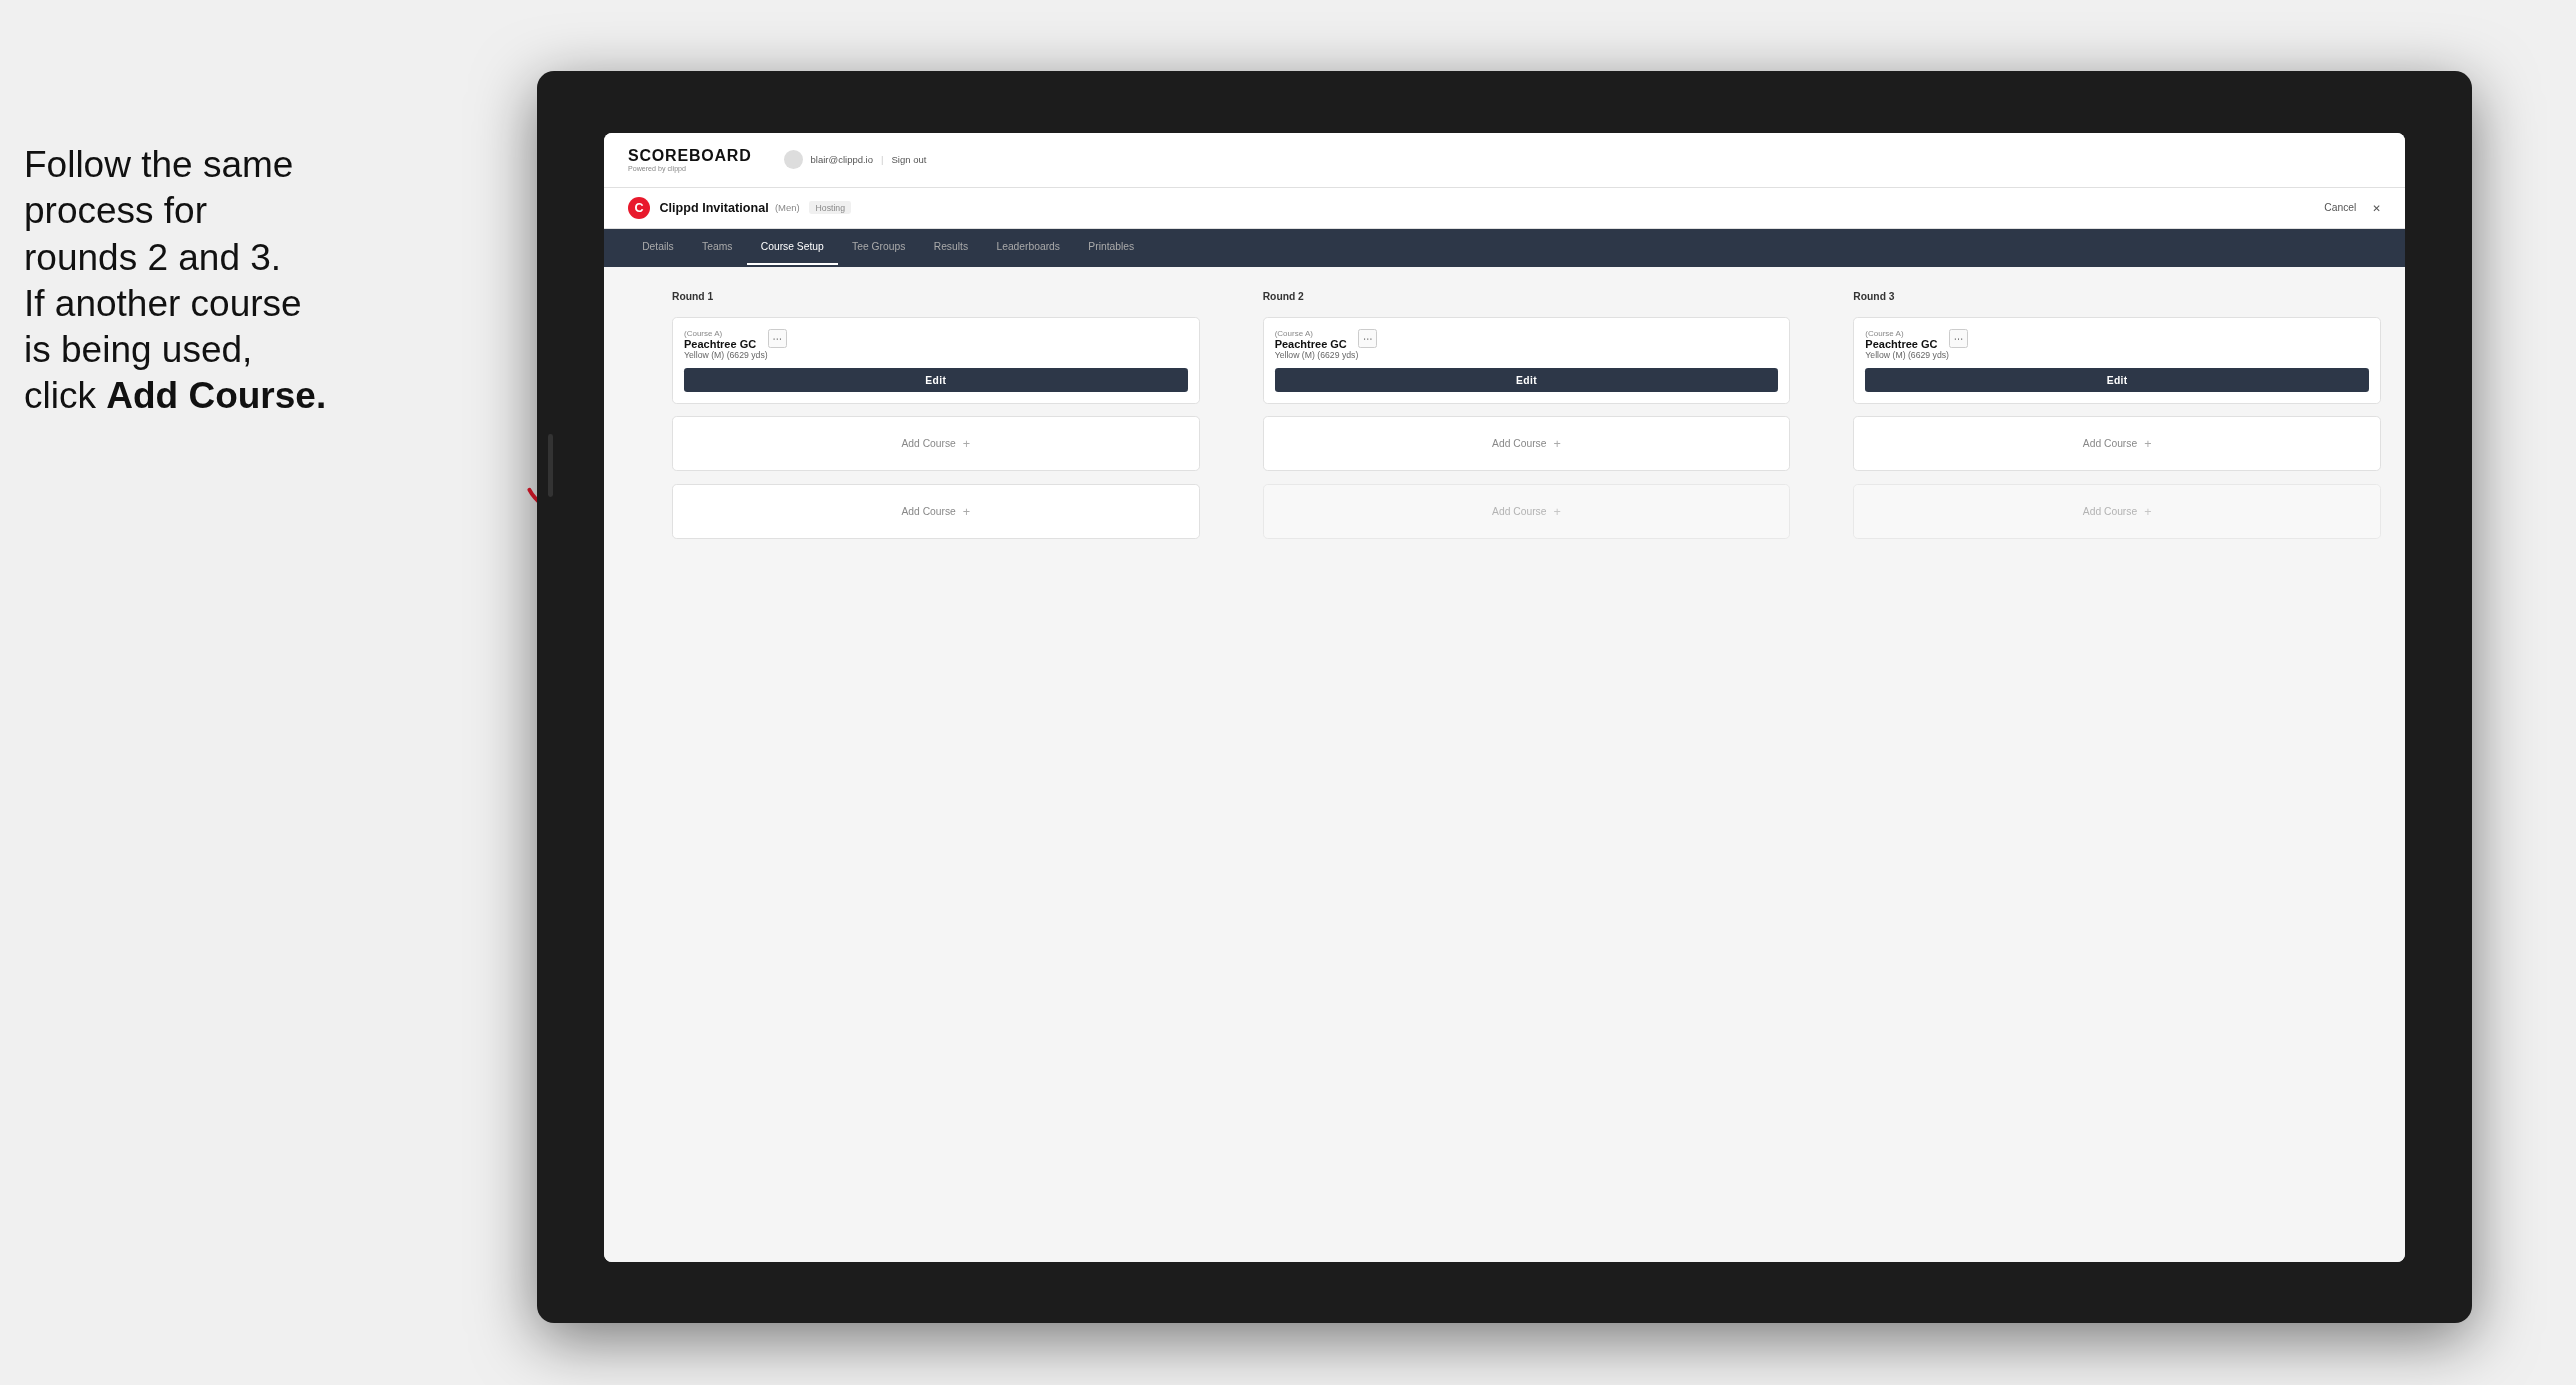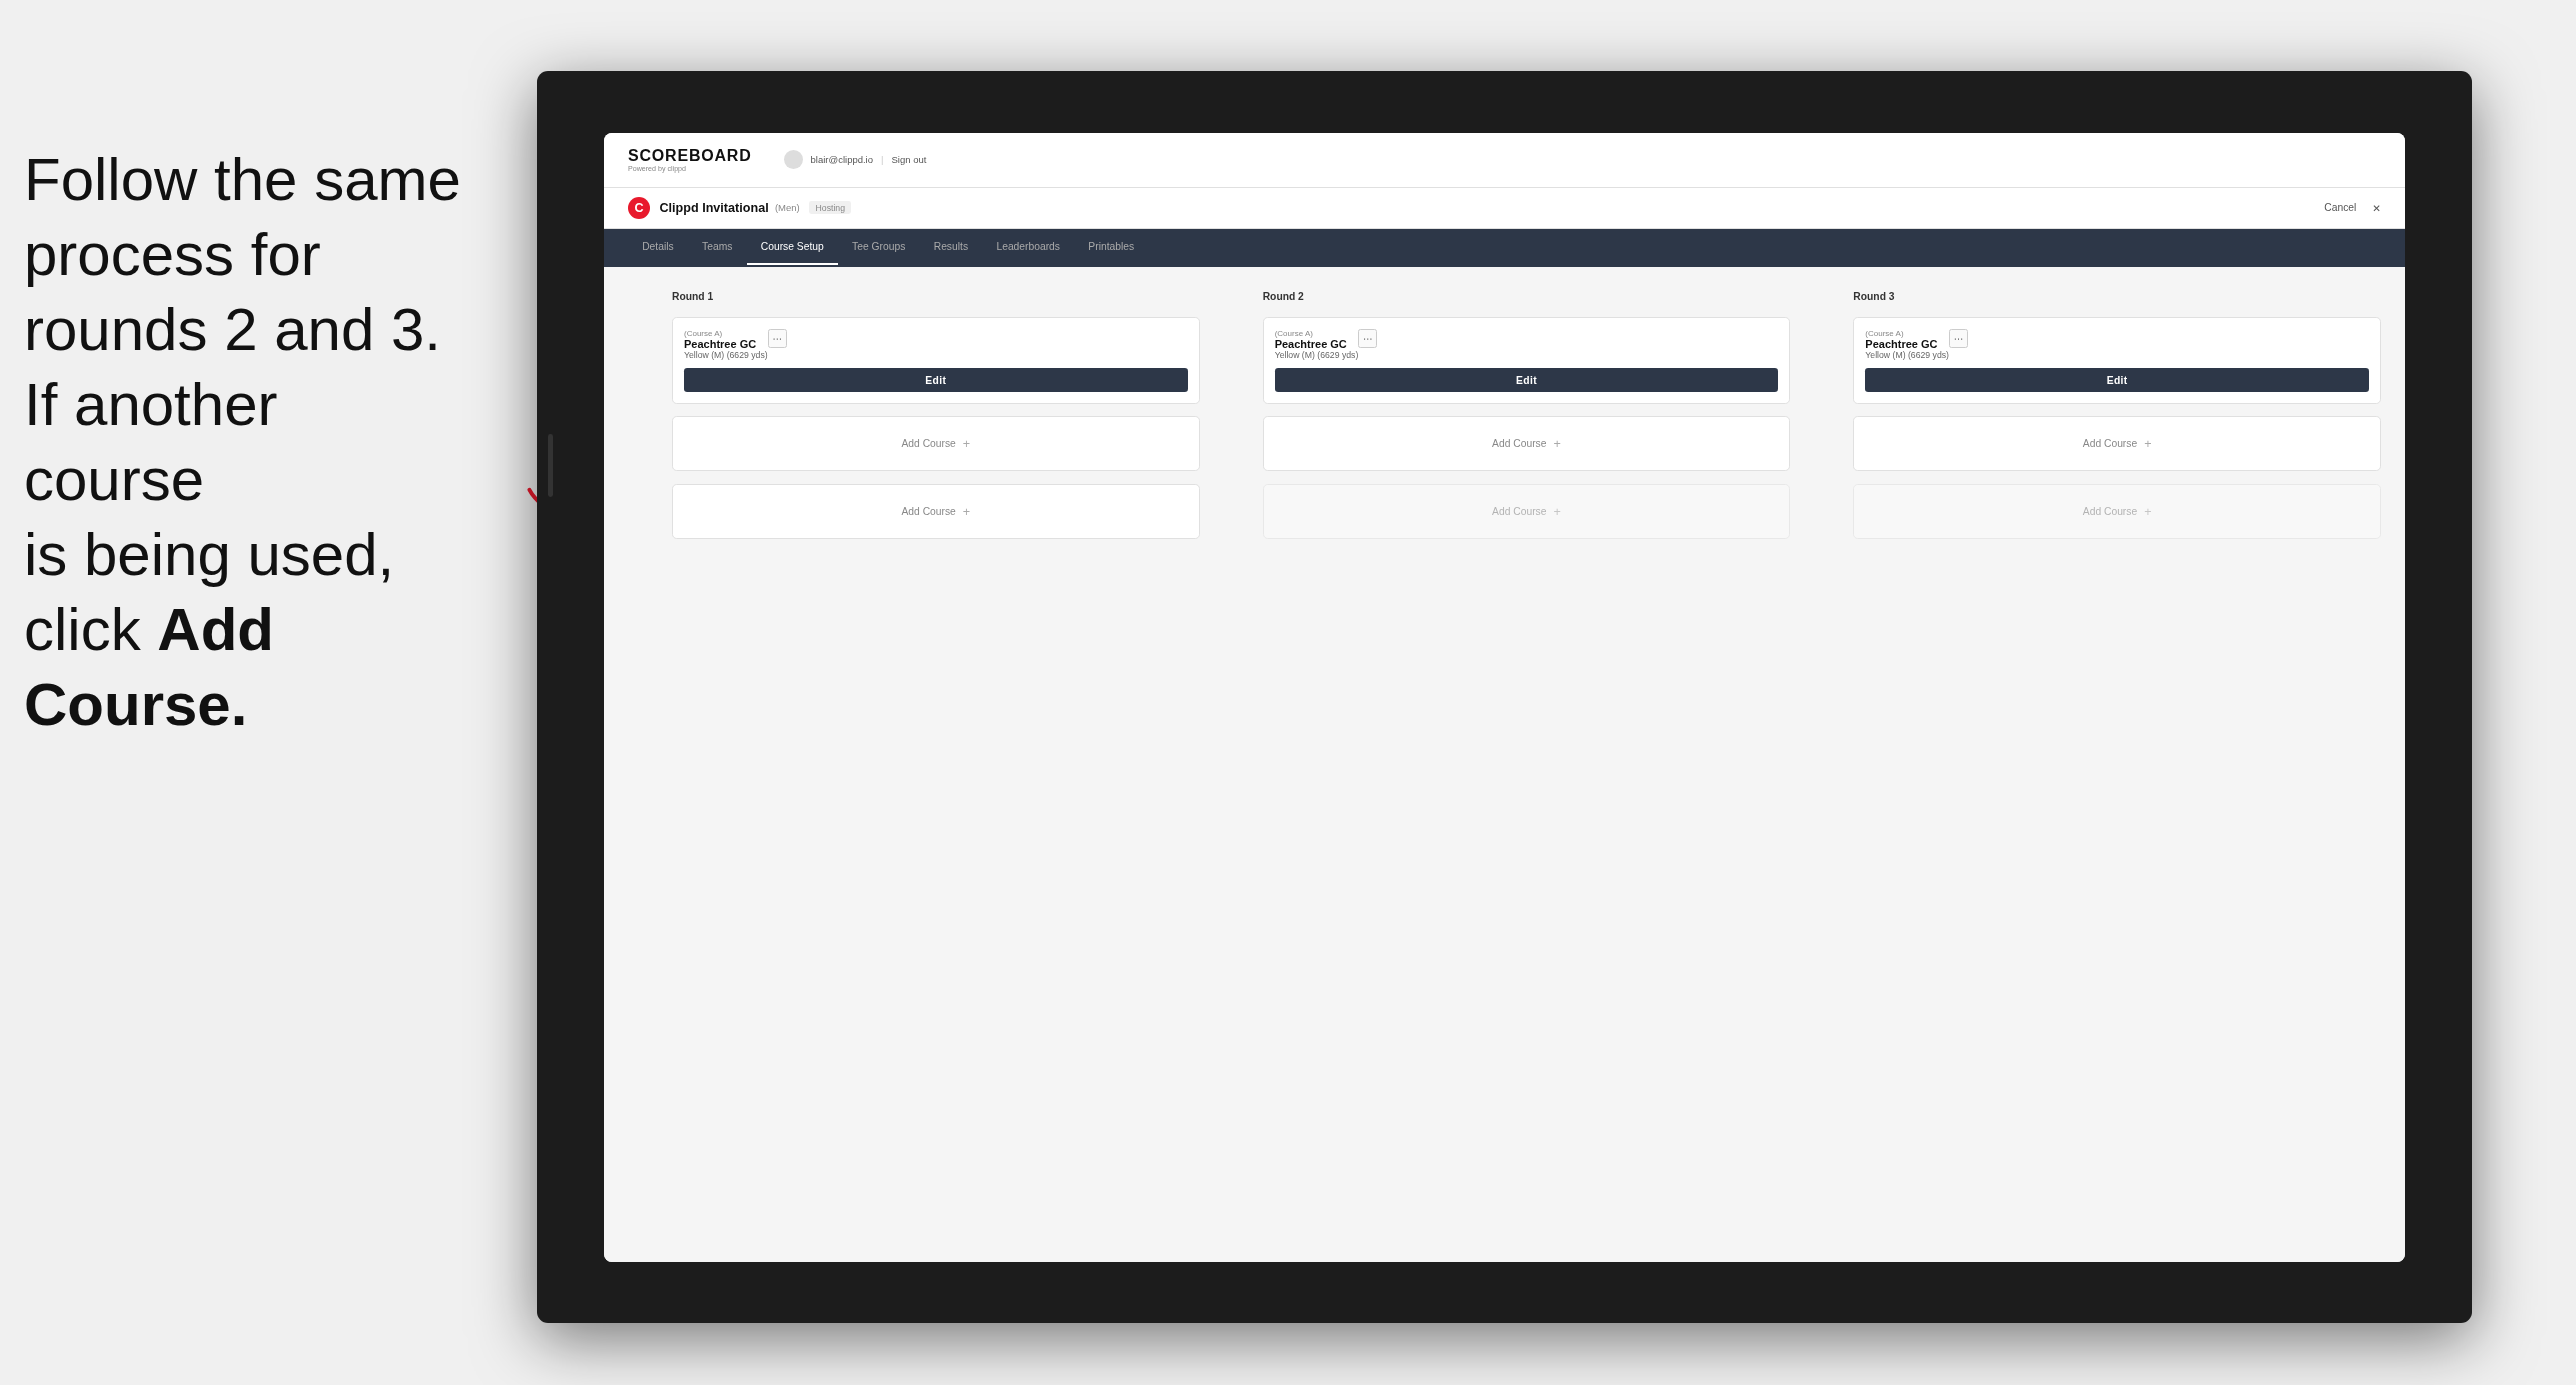"Follow the same" .instruction-text { font-size: 60px -> 37px }
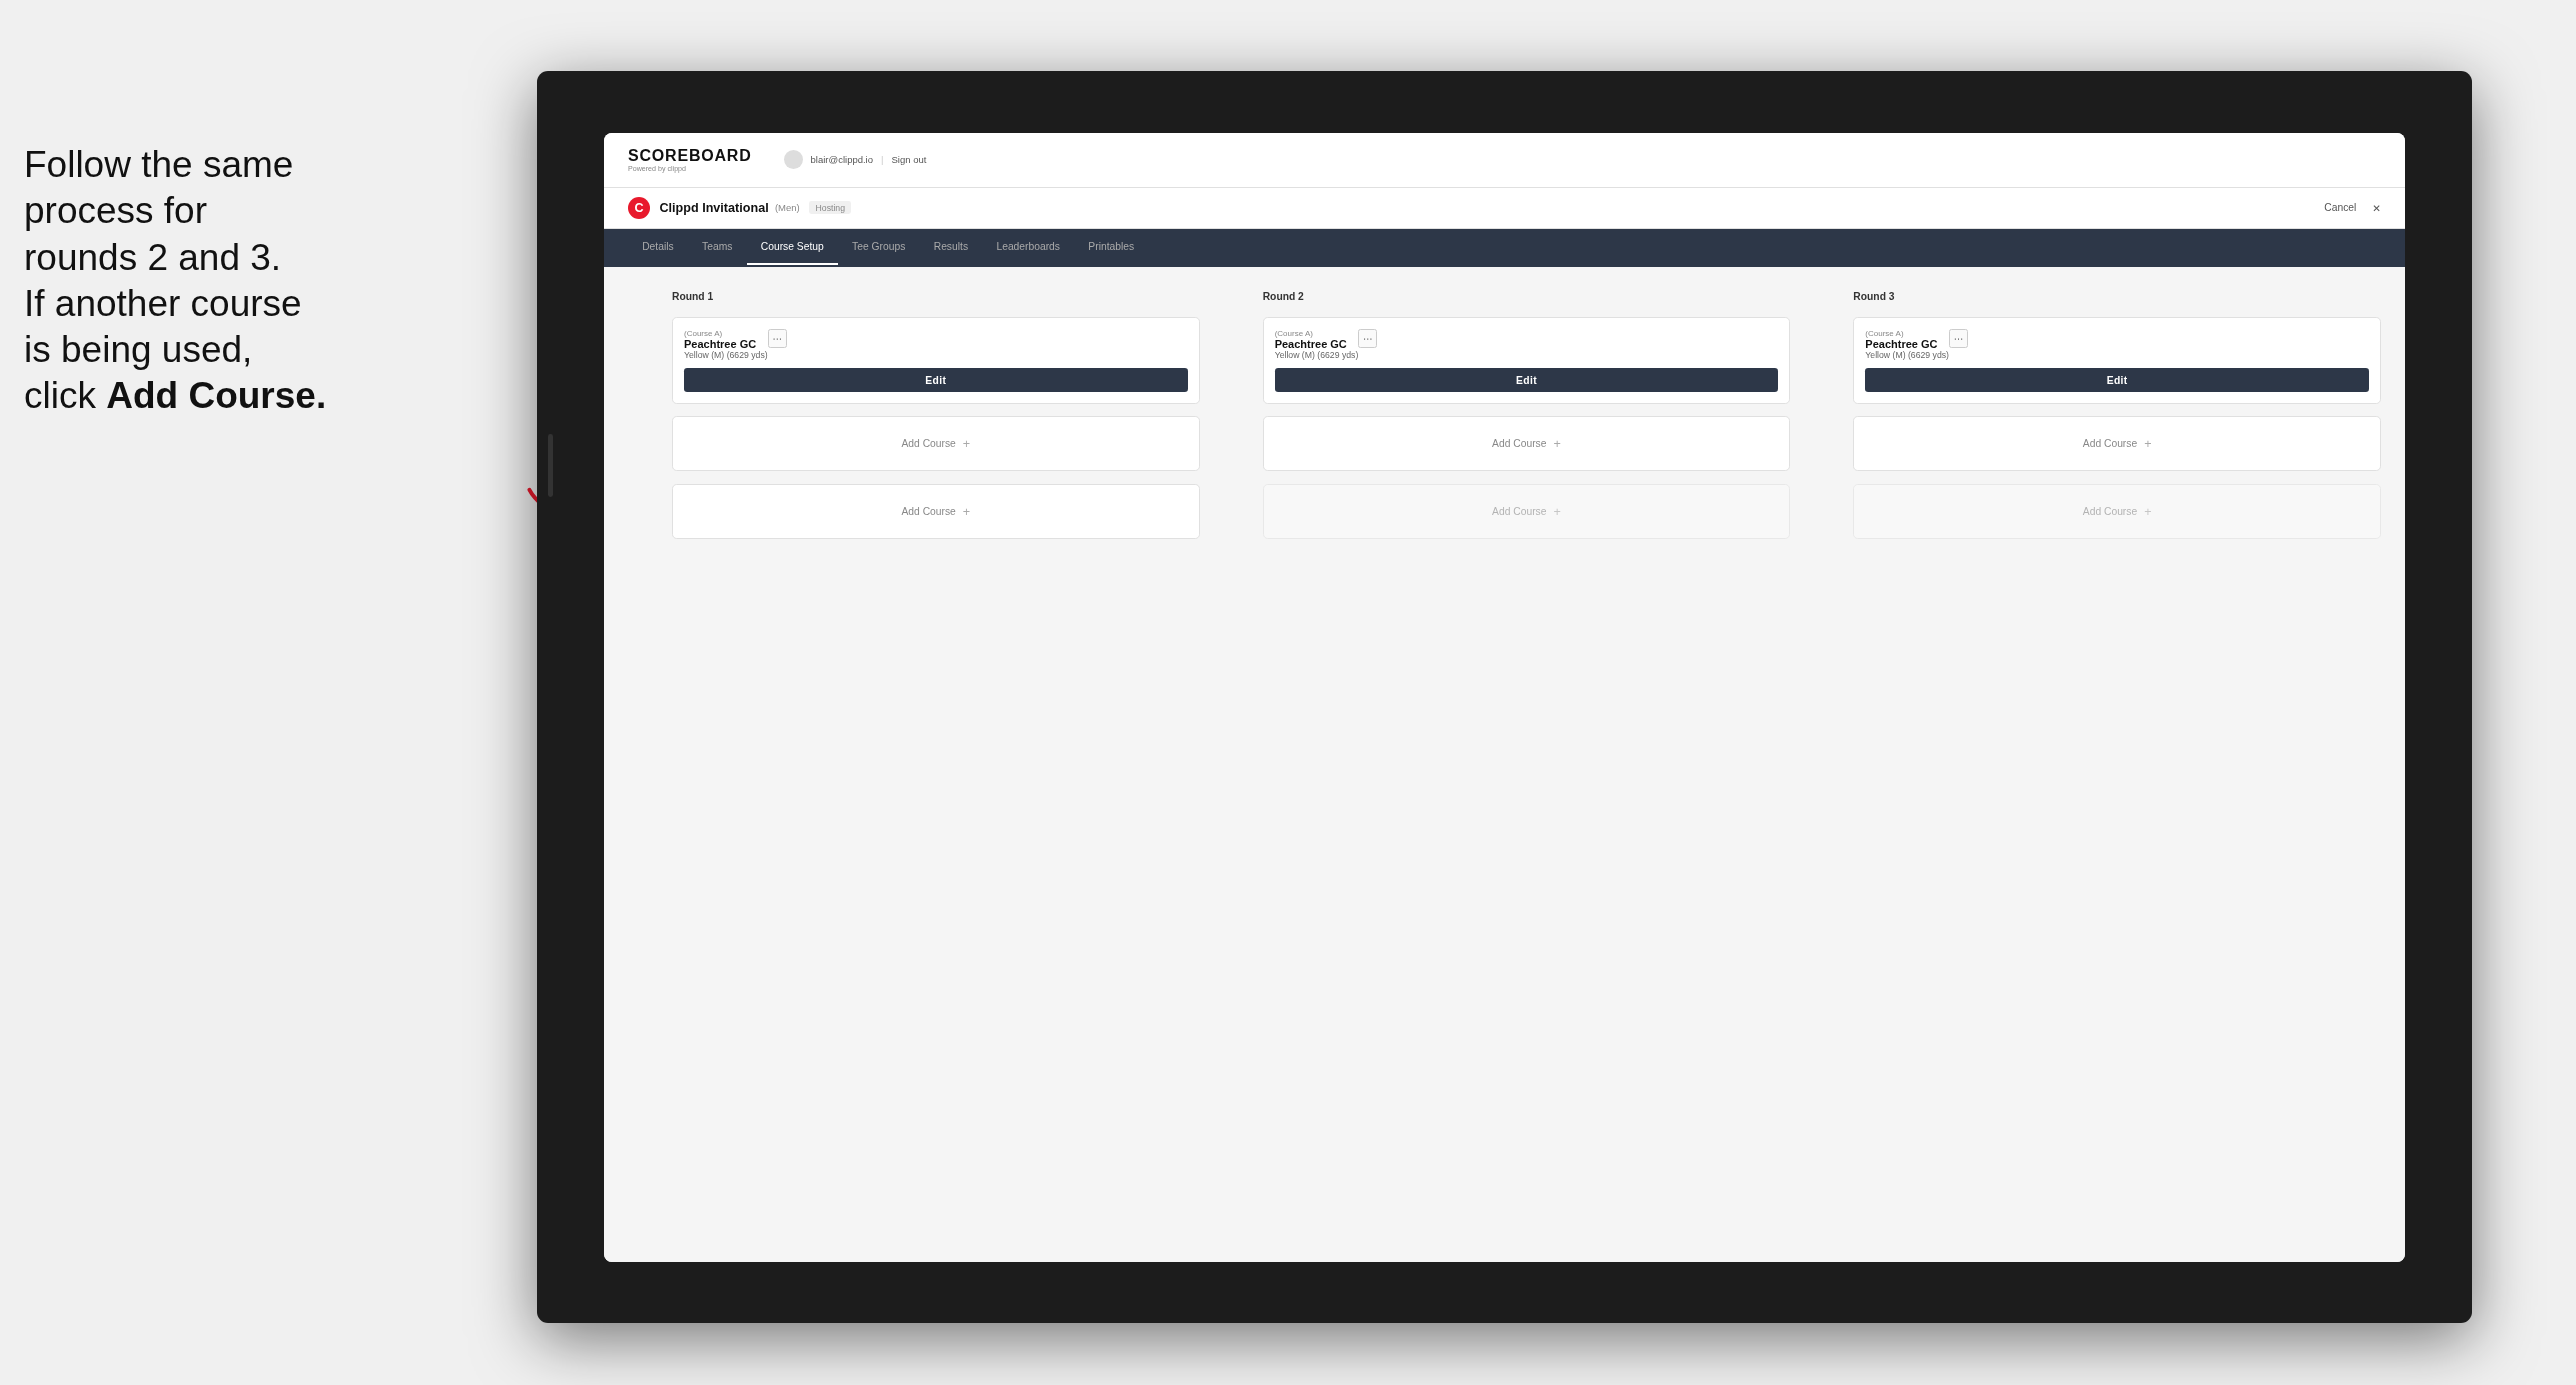"SCOREBOARD" .tablet-frame { border-radius: 11px -> 17px }
